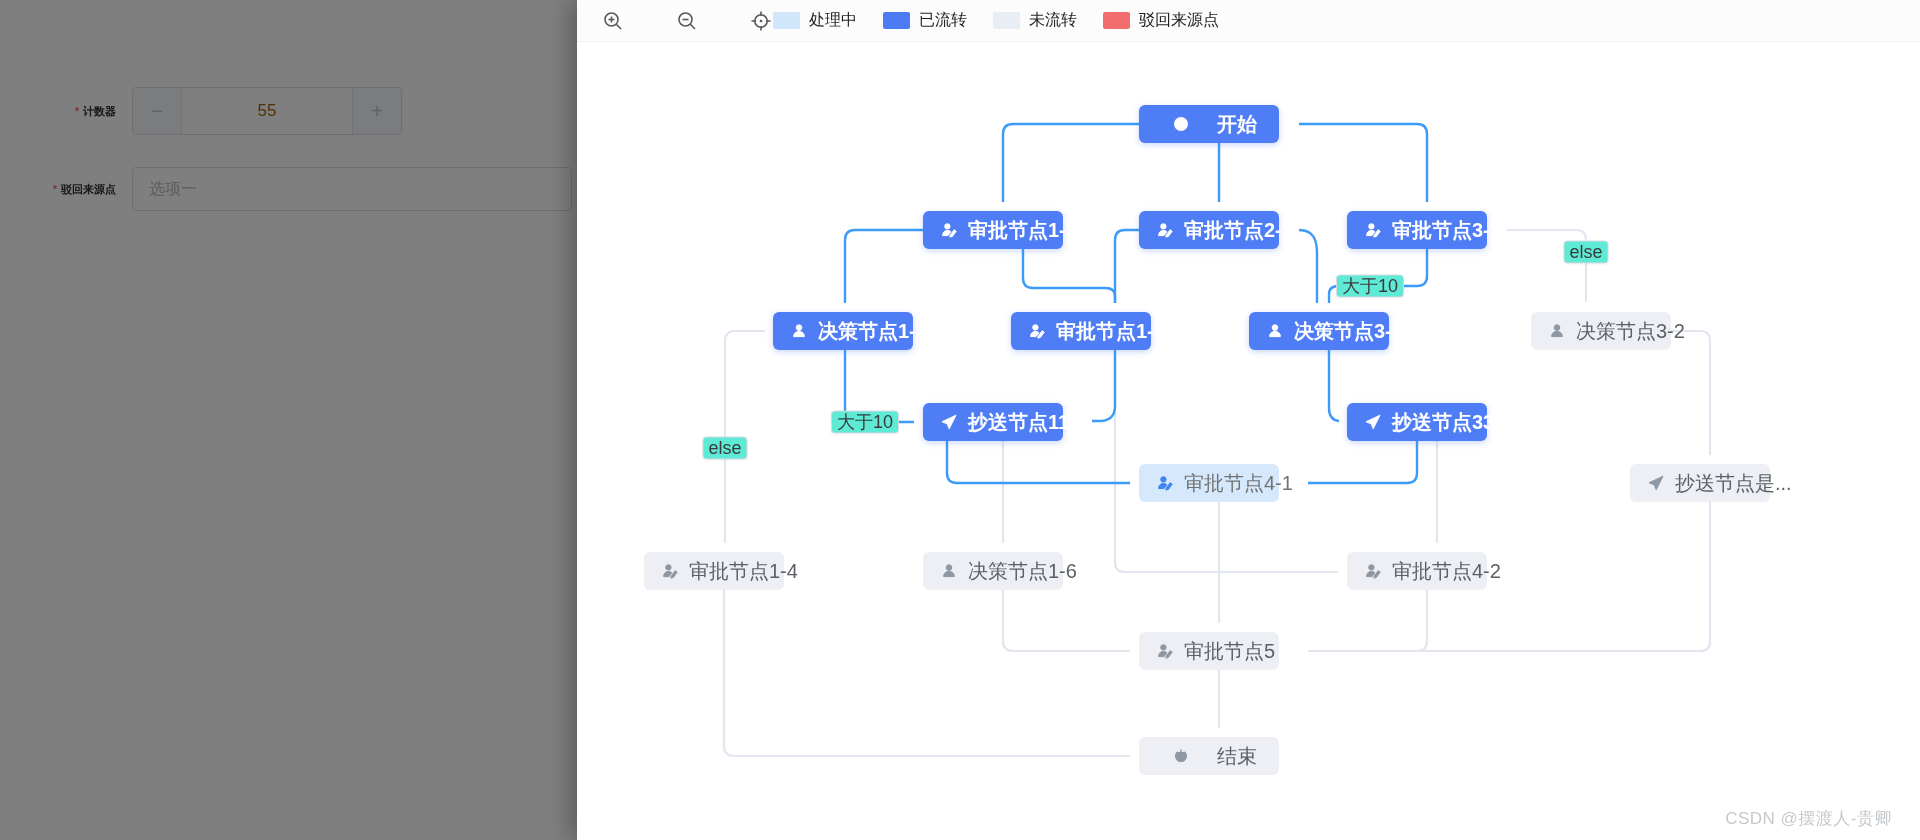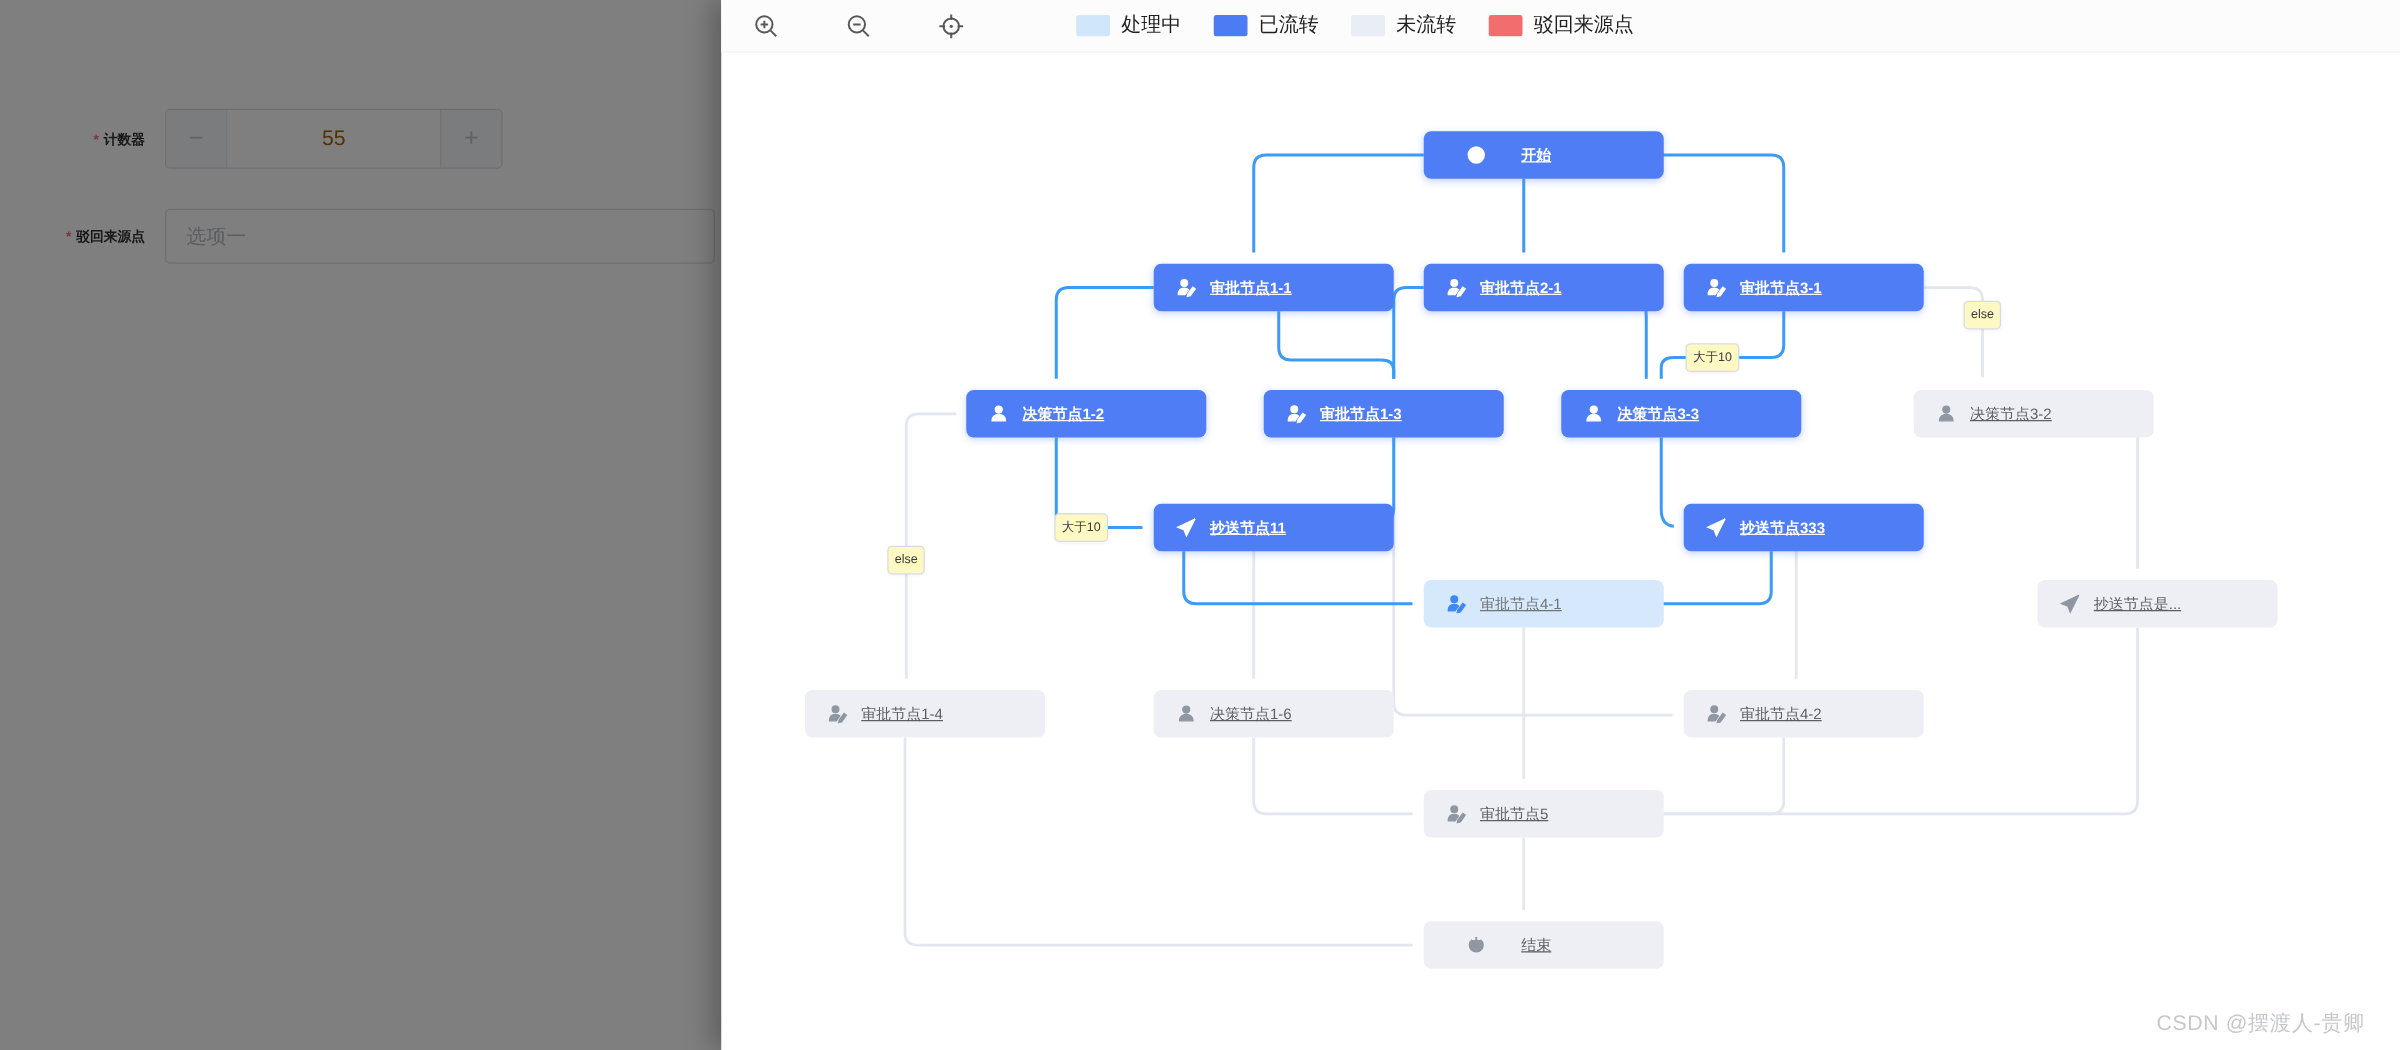"处理中" .legend { margin-left: 88px -> none }
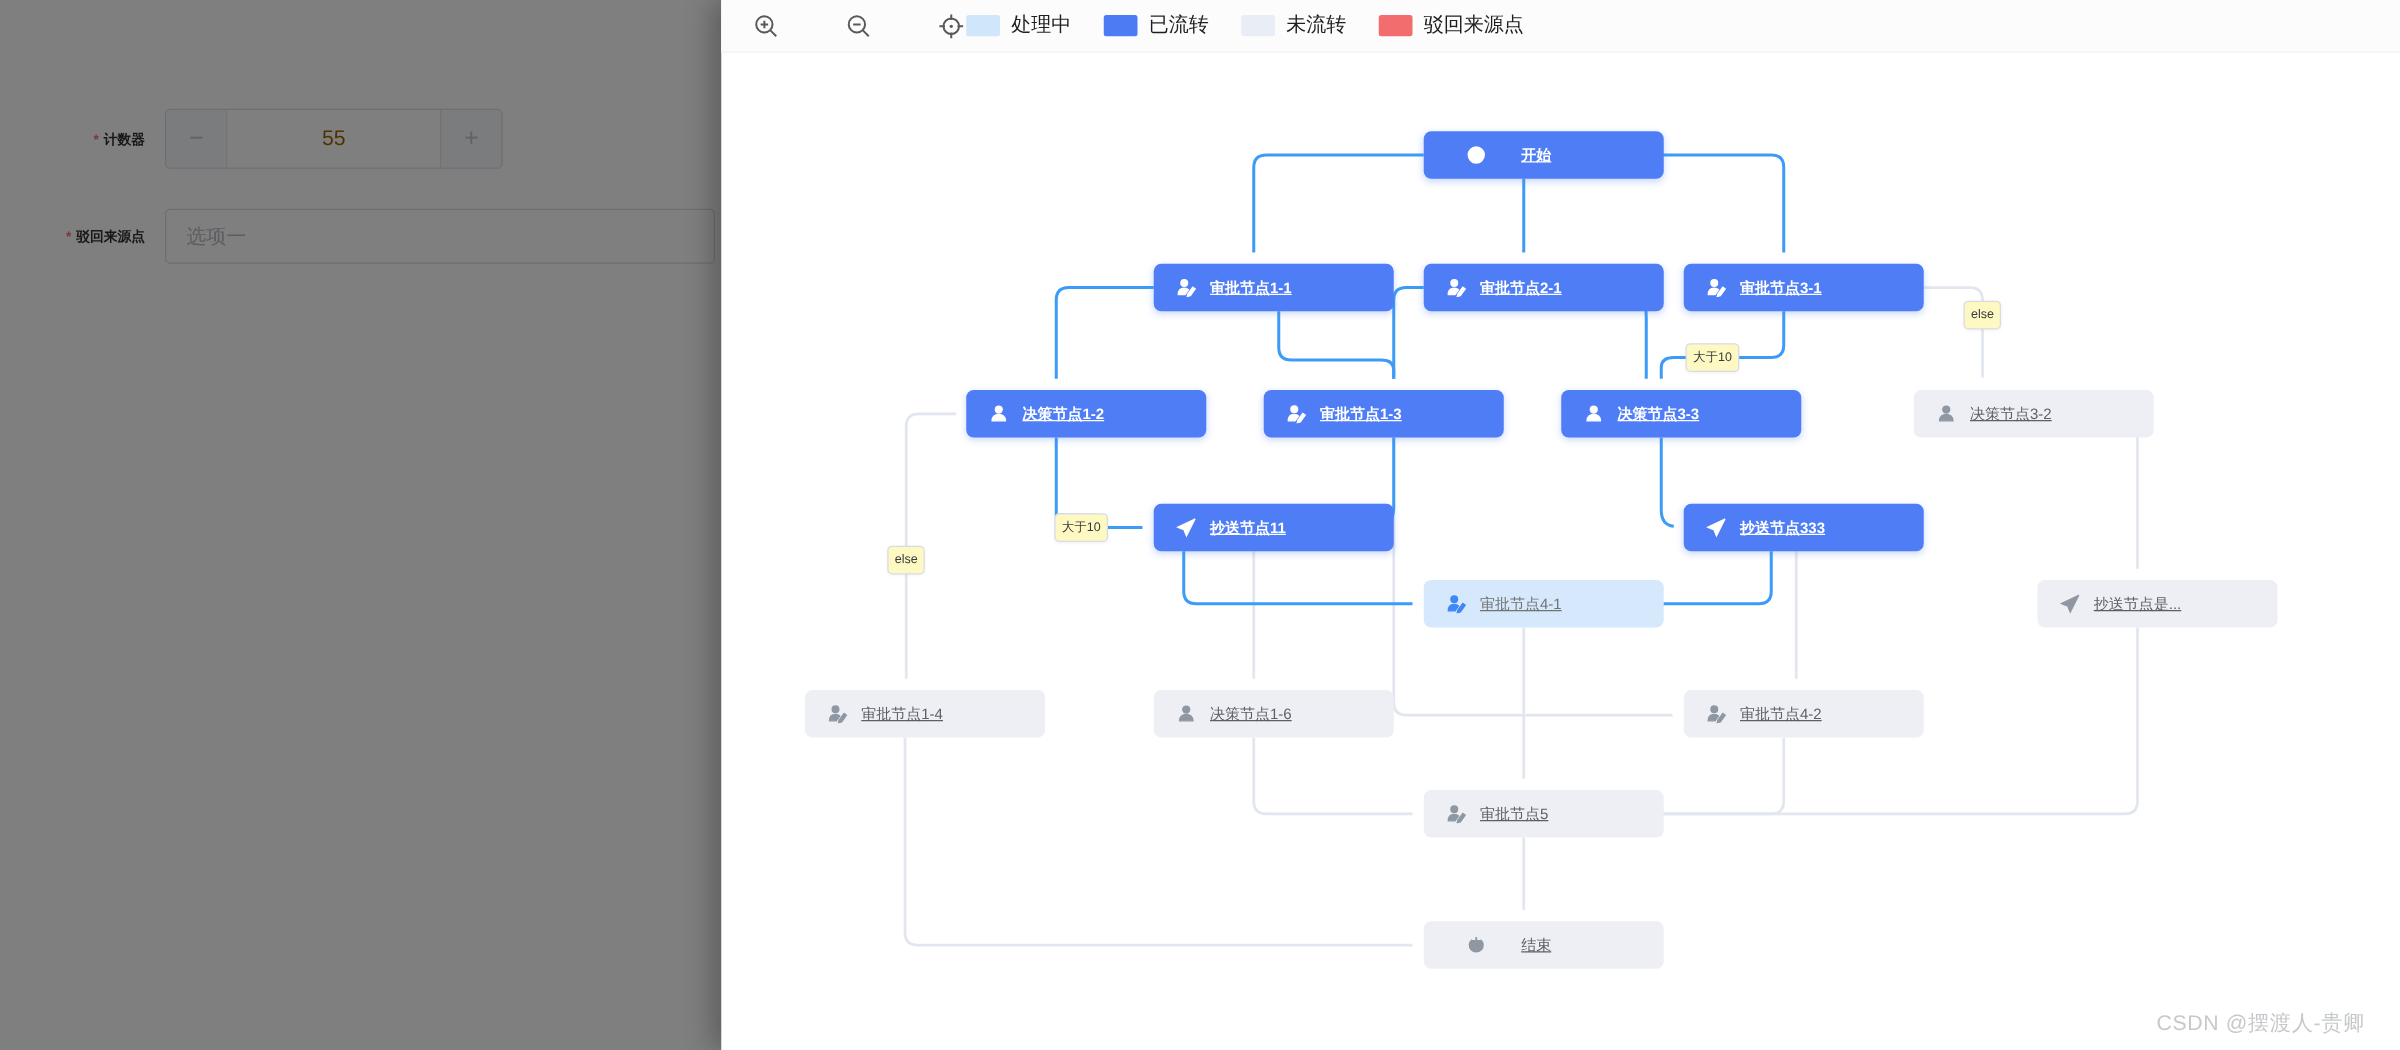"开始" .node { font-size: 12px -> 20px; text-decoration: underline -> none; width: 192px -> 140px }
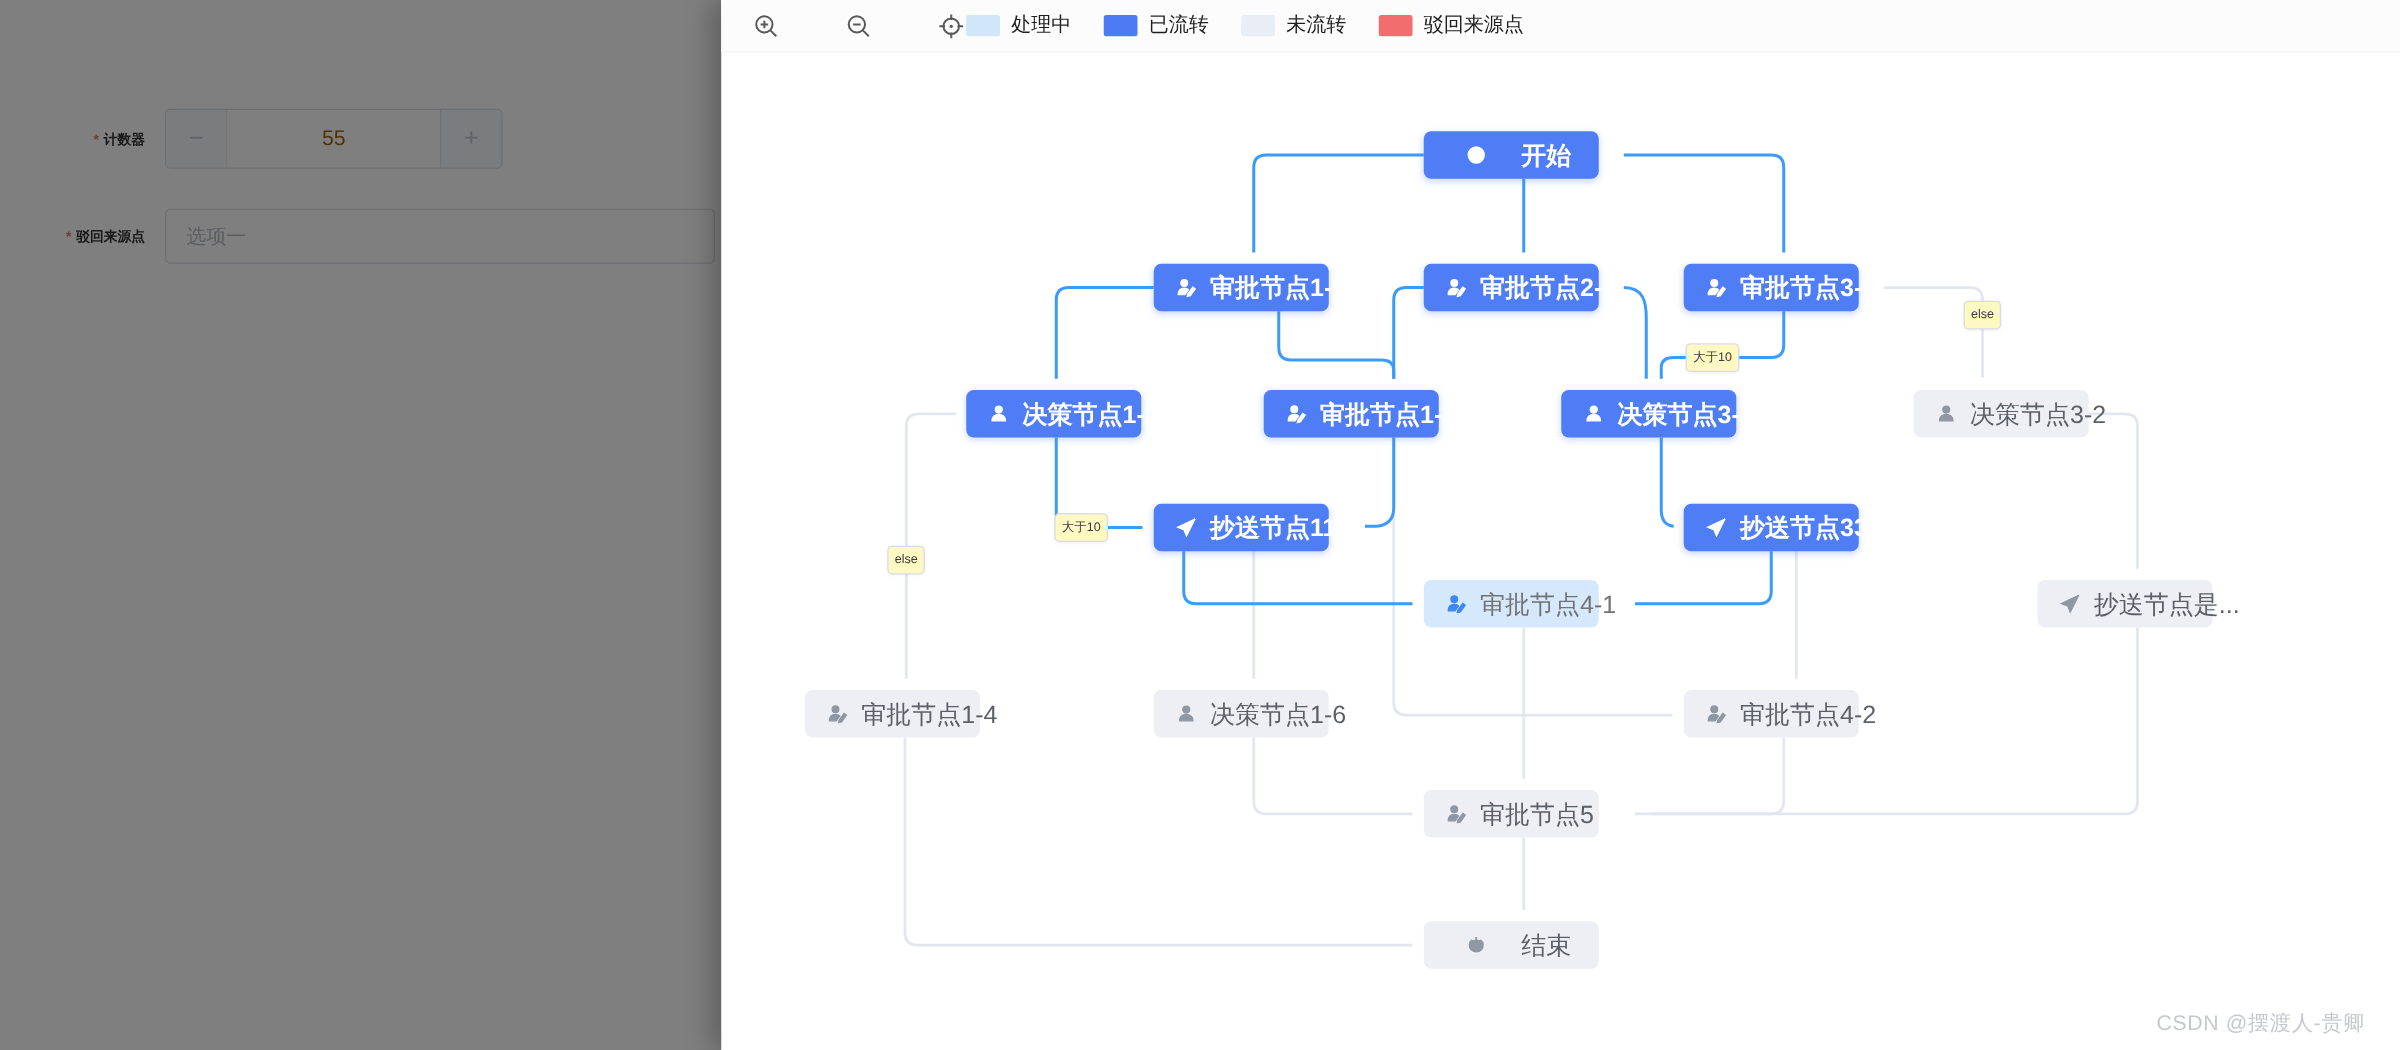"else" .edge-label { background: #fef9c3 -> #5eead4; font-size: 10px -> 18px }
